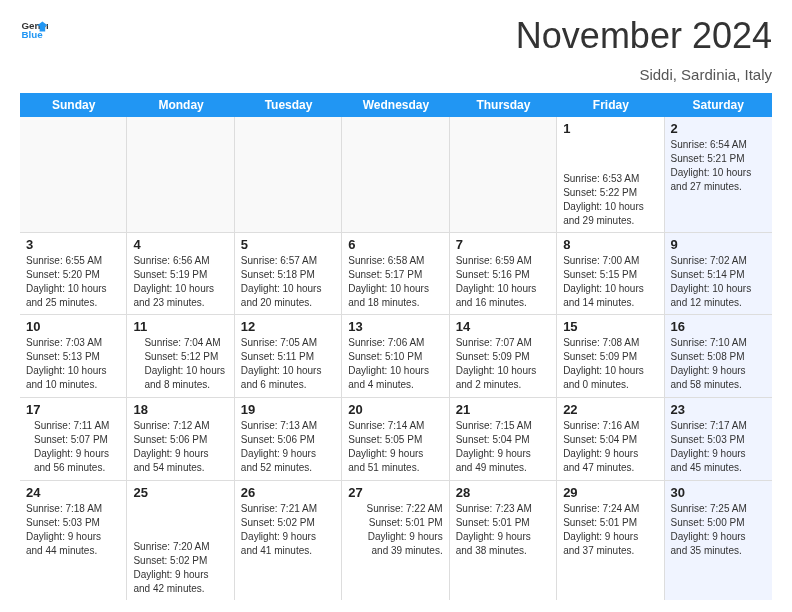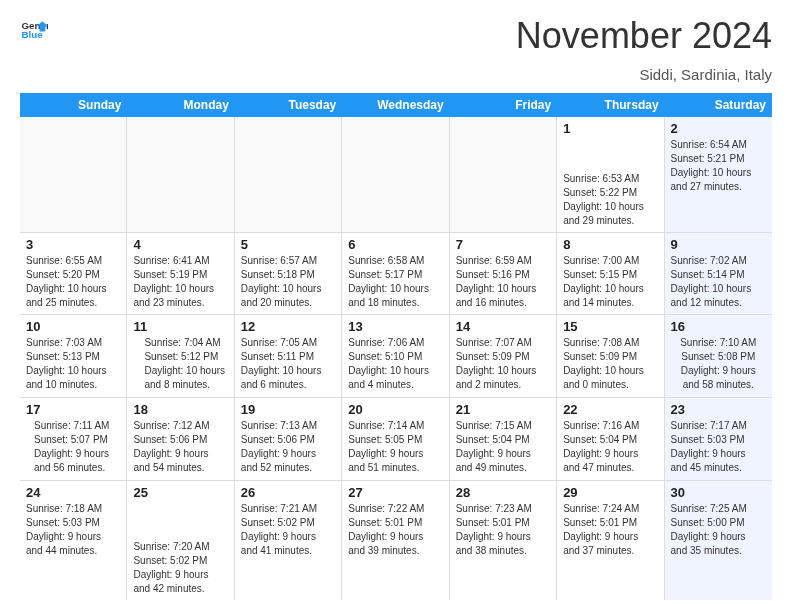"Sunday" .cal-header-cell { text-align: right -> center }
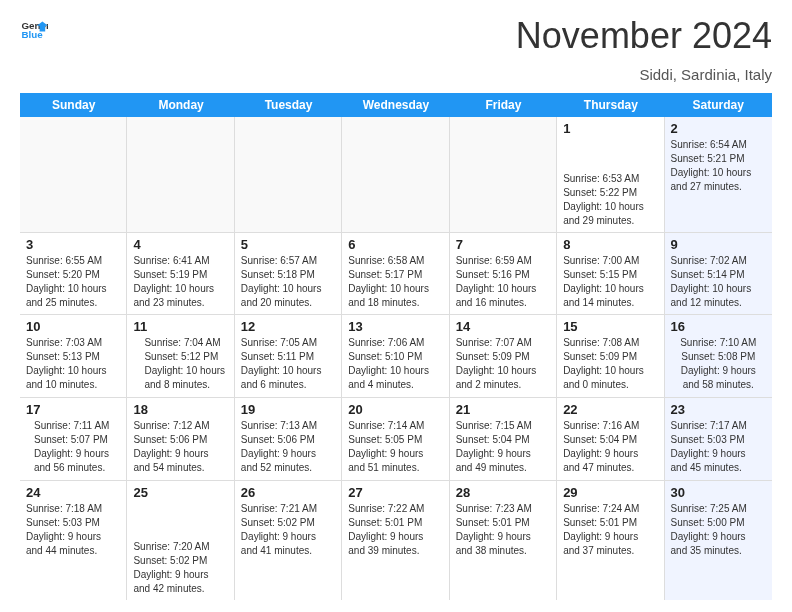"Friday" div.cal-header-cell { order: before "Thursday" -> after "Thursday" }
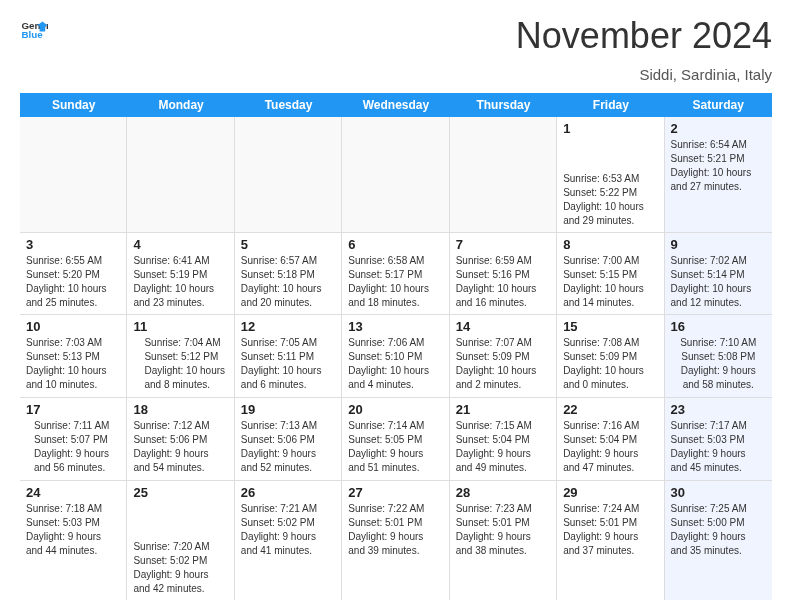"Sunrise: 6:41 AM" div.day-info { text: 6:41 -> 6:56 }
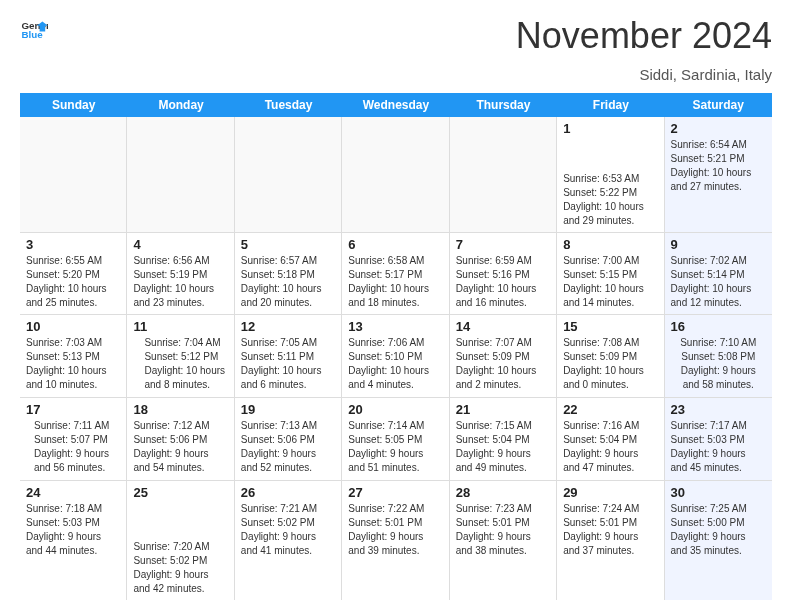"Sunrise: 7:10 AM" div.day-info { text-align: center -> none }
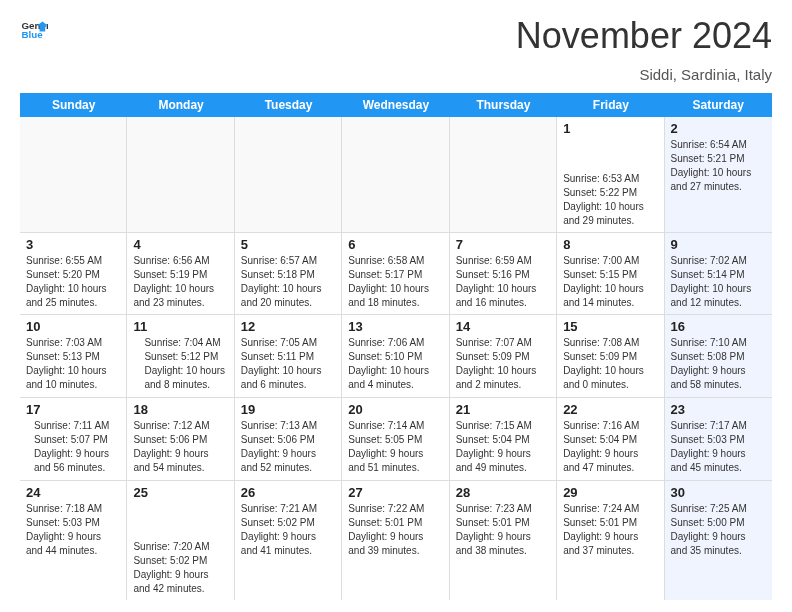"Sunrise: 7:22 AM" div.day-info { text-align: none -> right }
